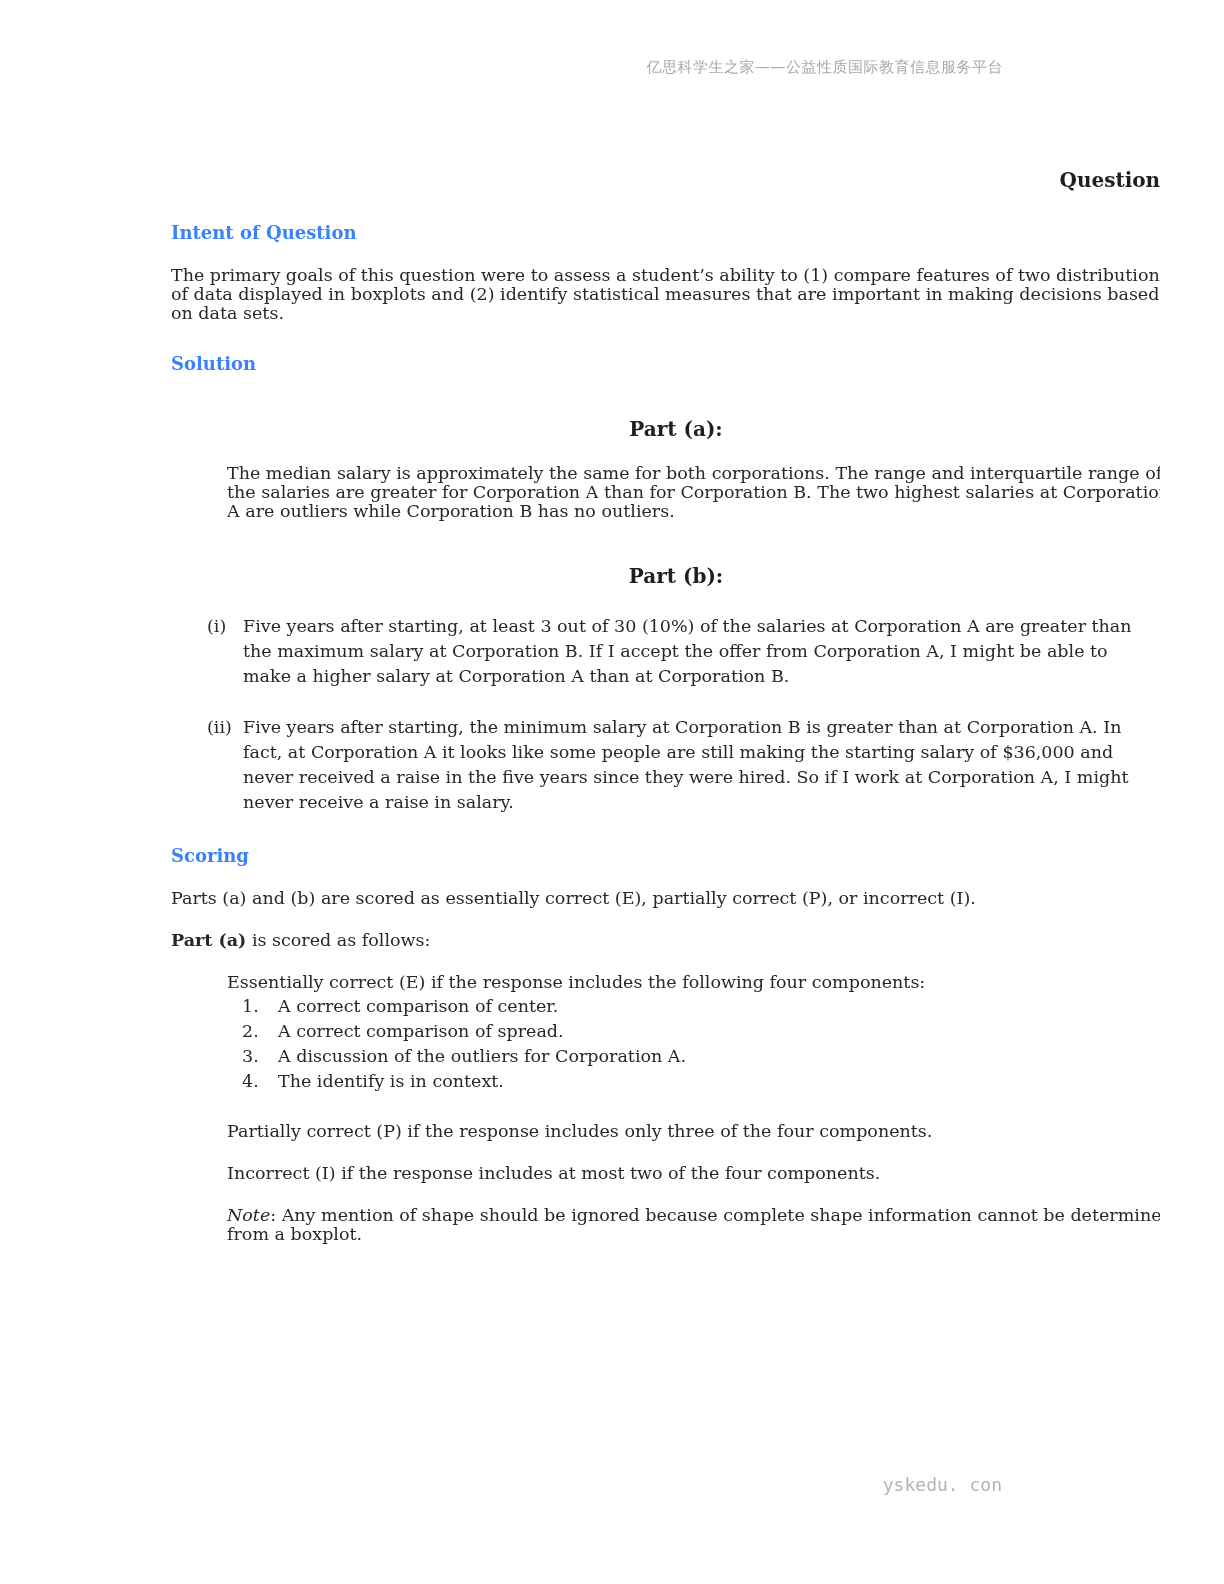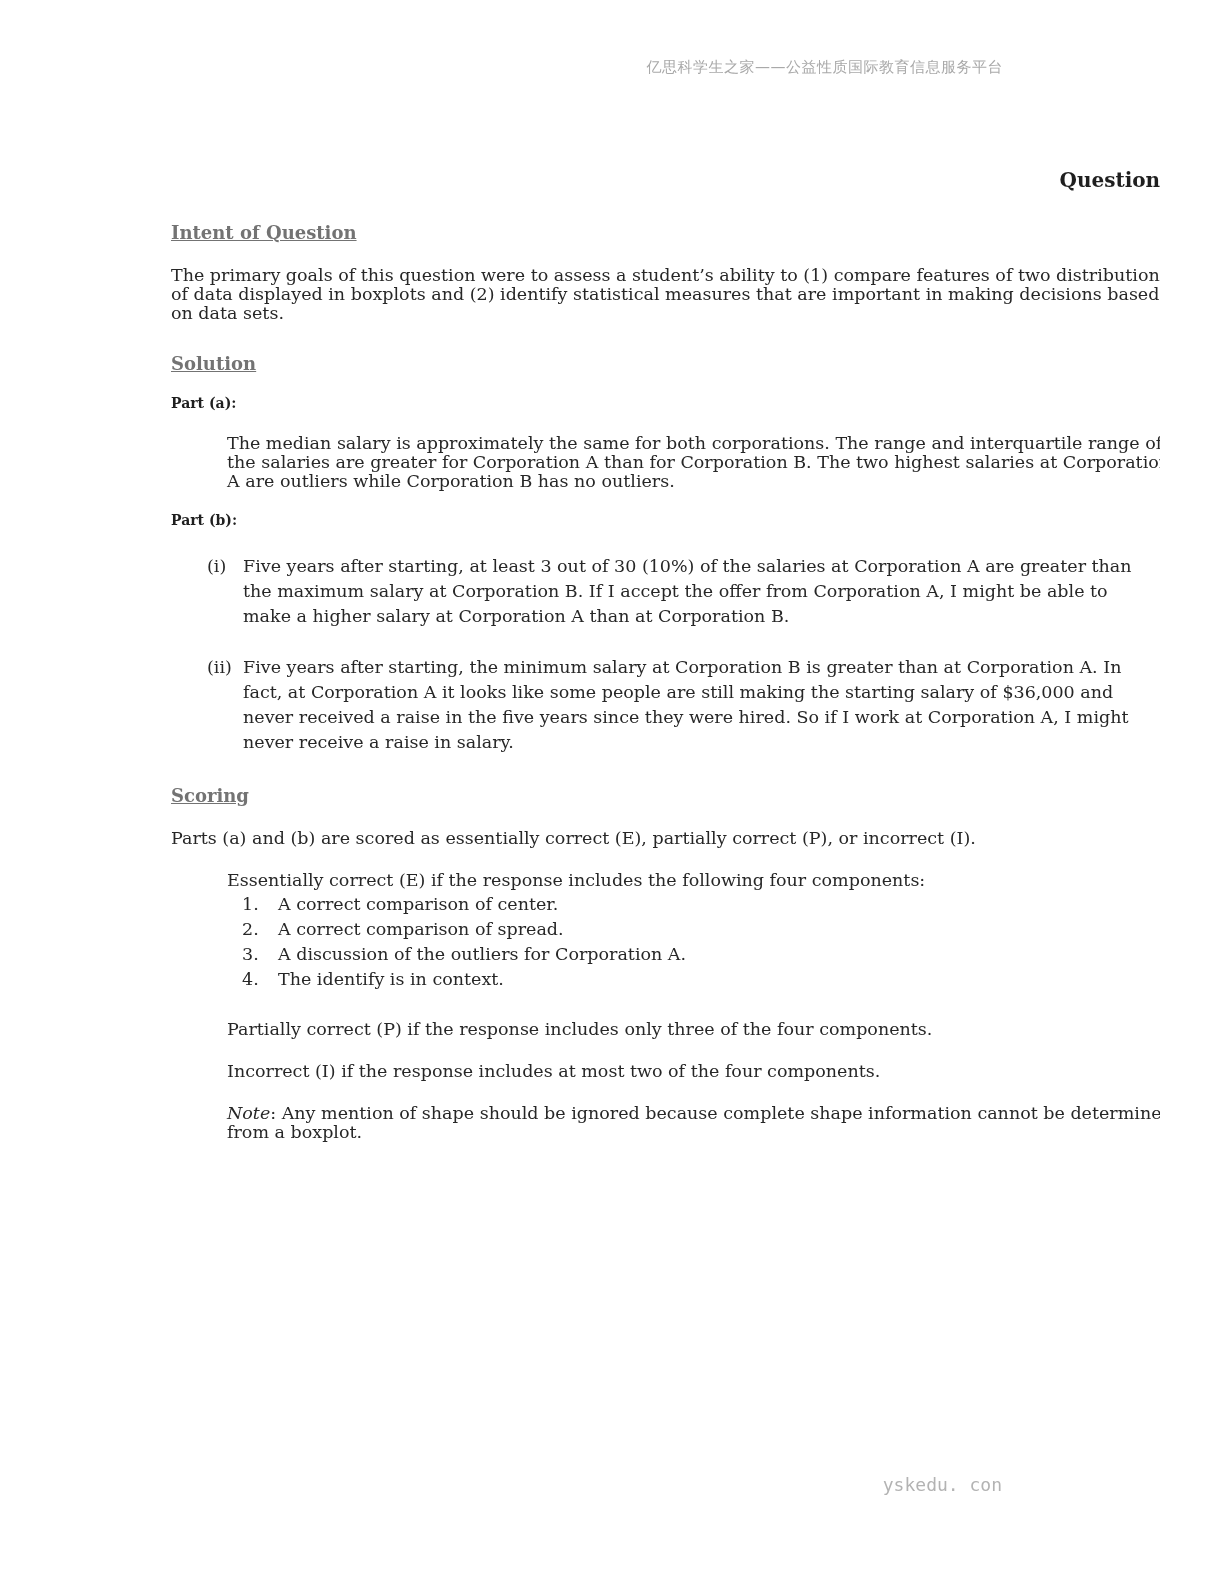"Intent of Question" .section-heading { color: #737373 -> #3b82f6; text-decoration: underline -> none }
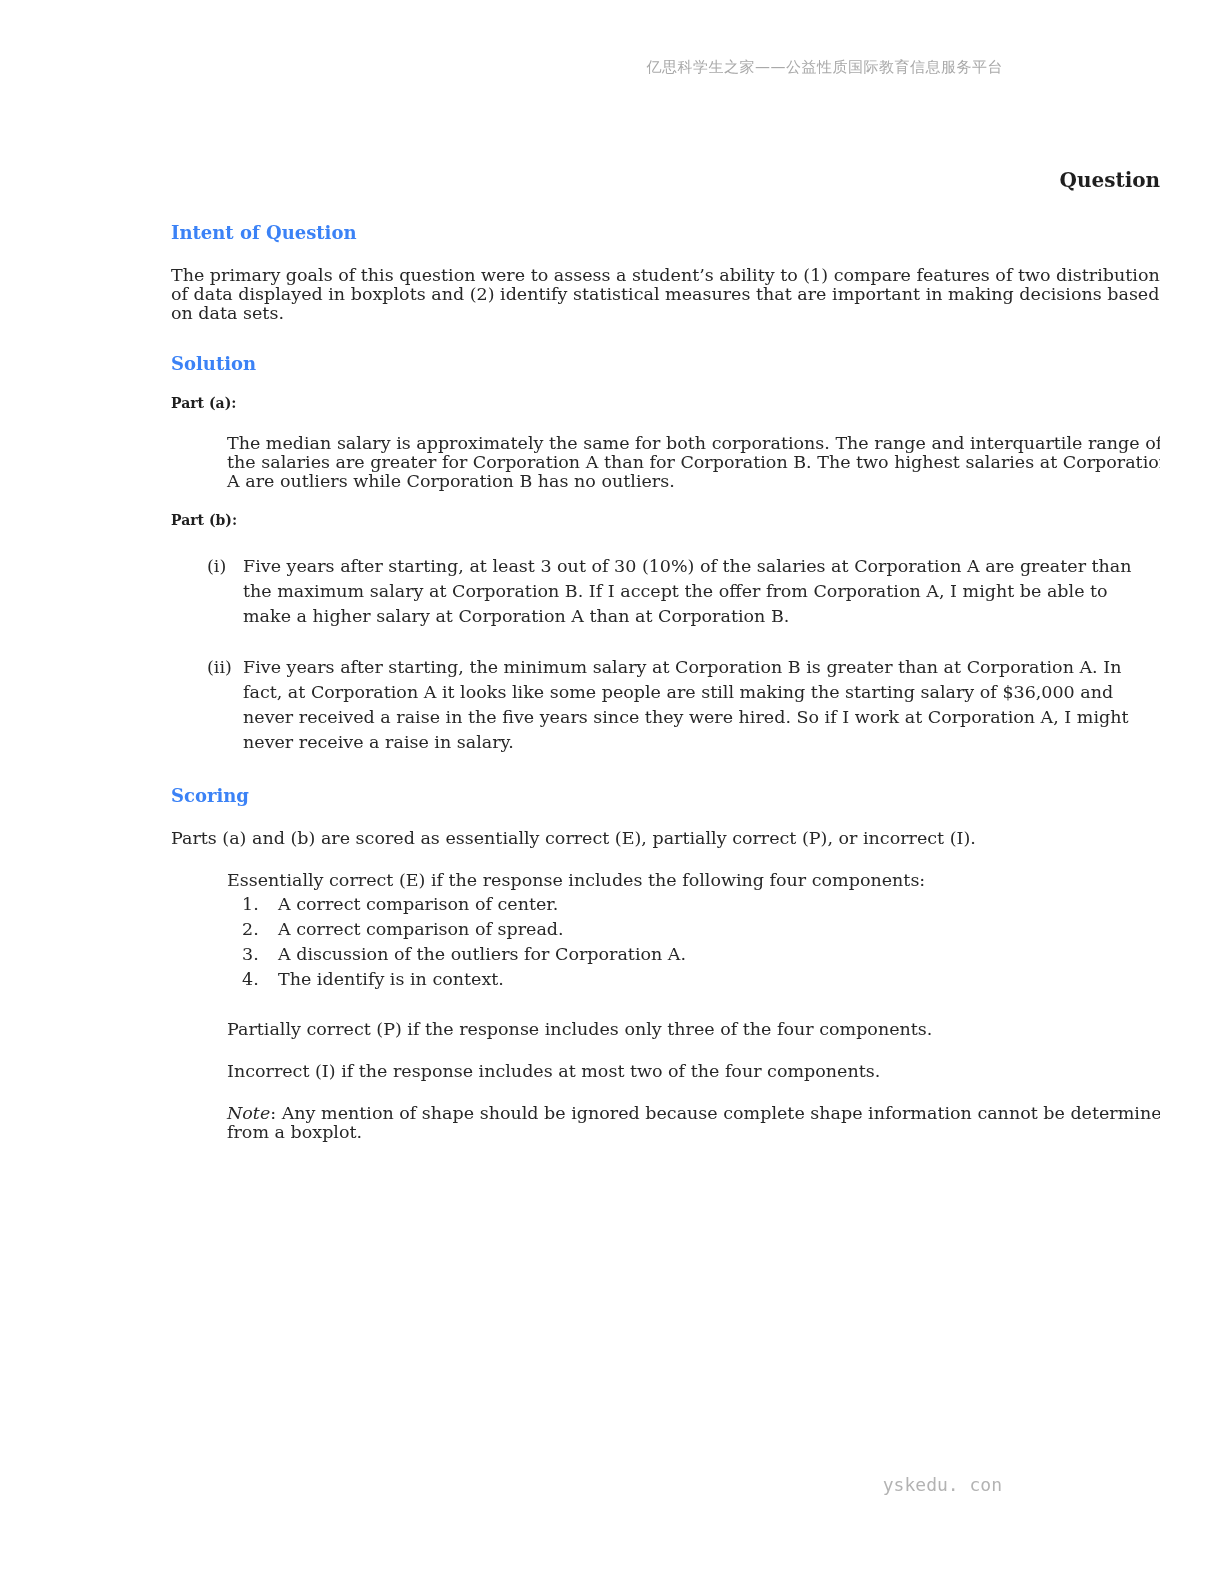"Part (a):" .part-label { font-size: 14px -> 20px; margin-top: 21px -> 43px; text-align: none -> center }
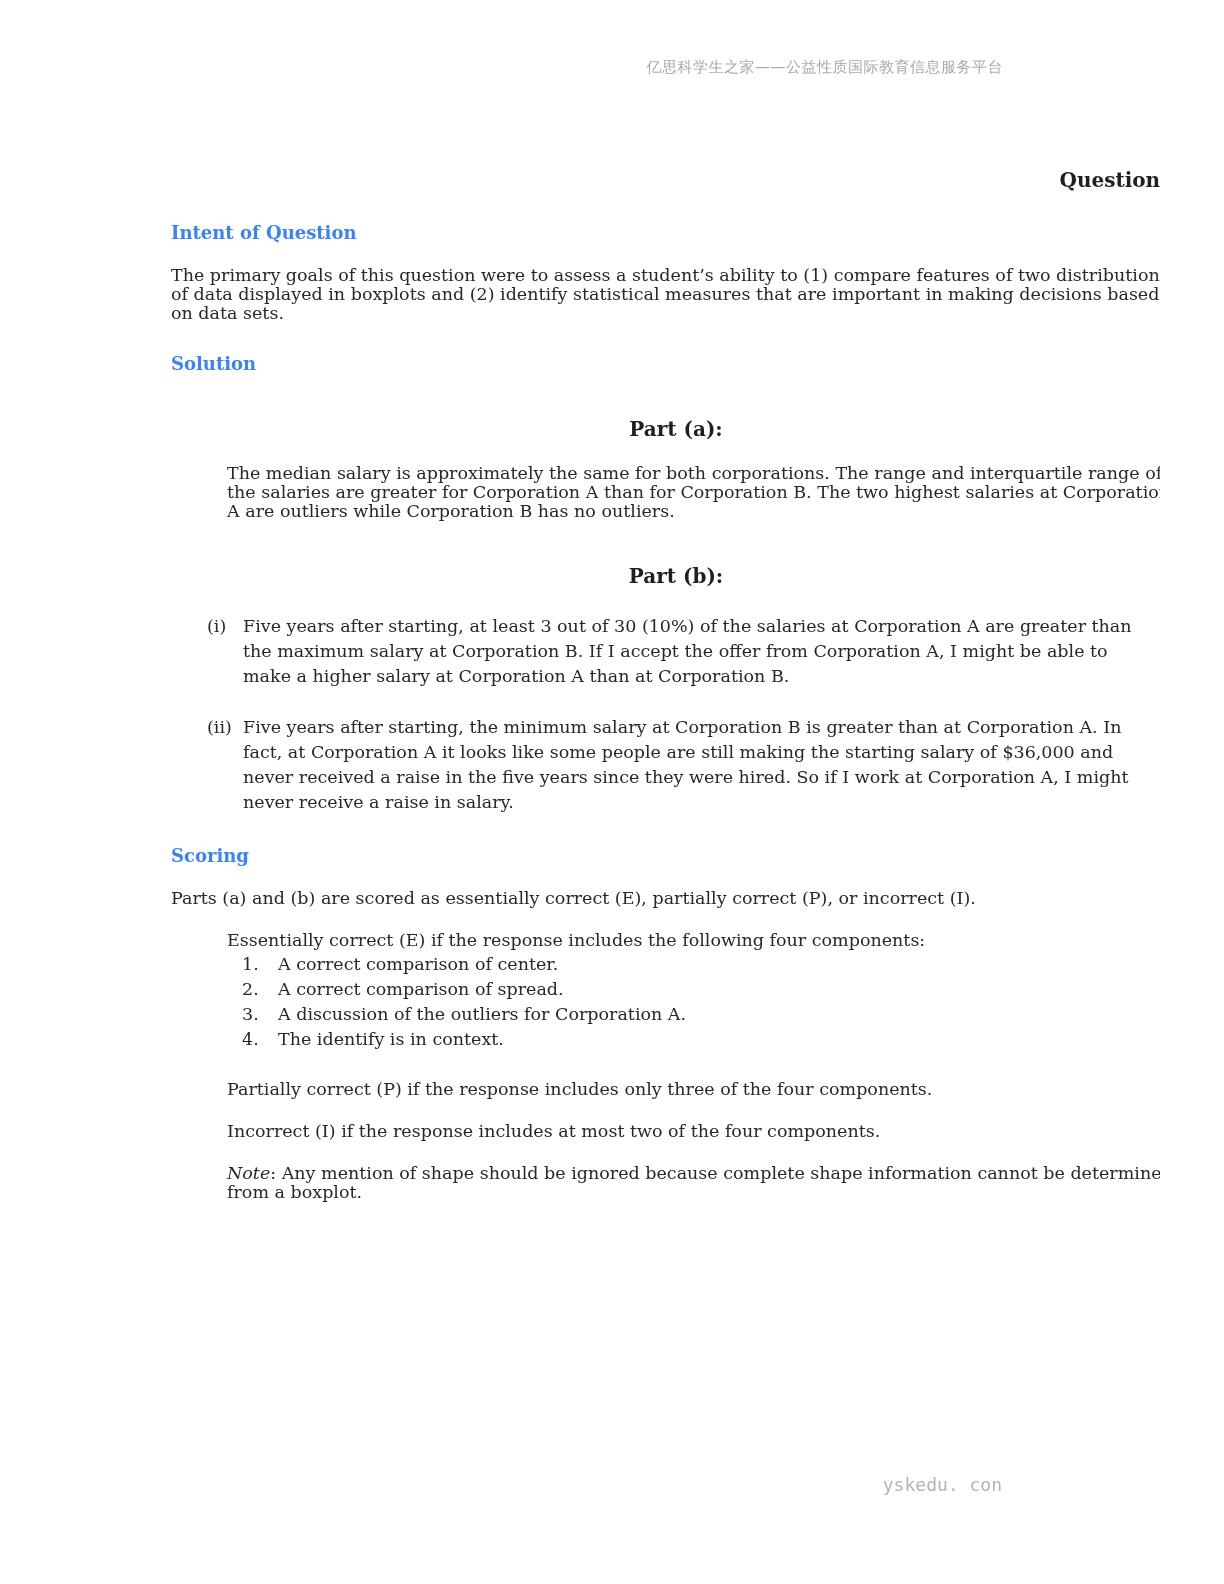"Part (a) is scored as" p.para { html: none -> <p><span>Part (a)</span><span> is scored as follows:</span></p> }
